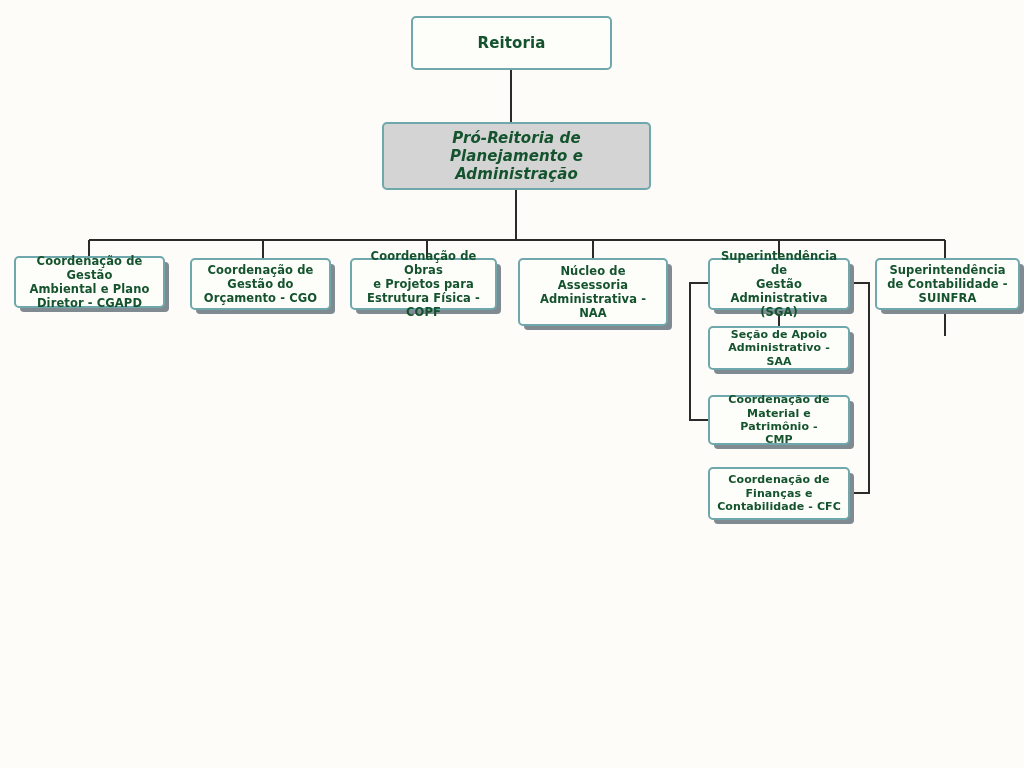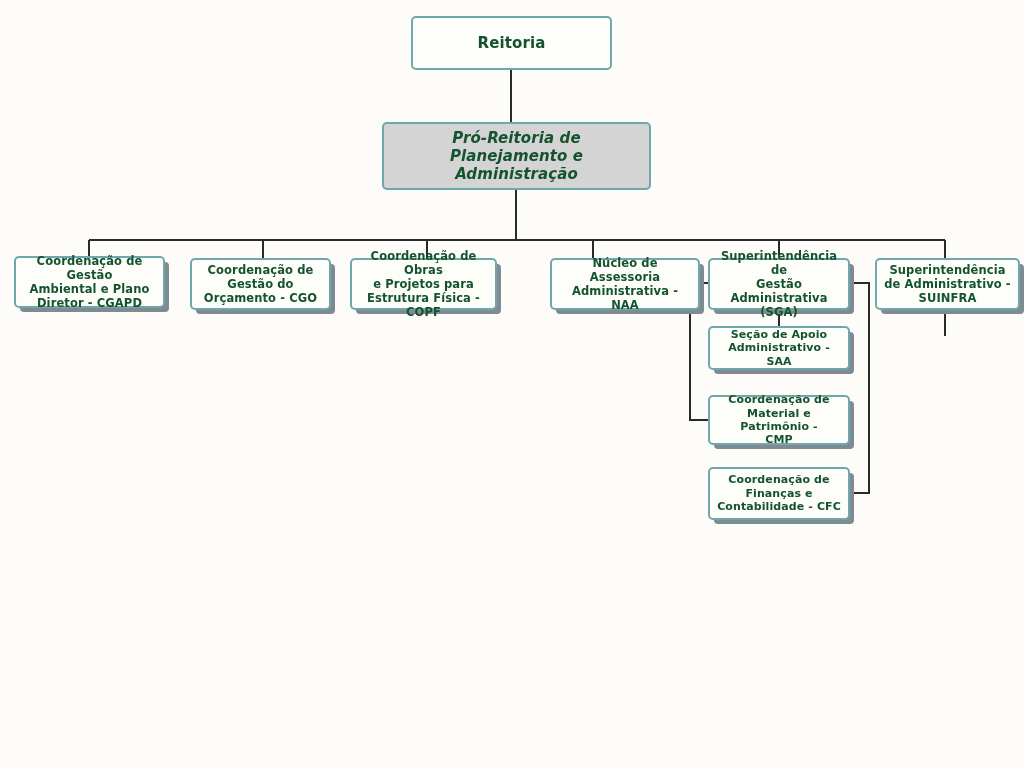"Núcleo de Assessoria" div.node { height: 52px -> 68px; left: 550px -> 518px }
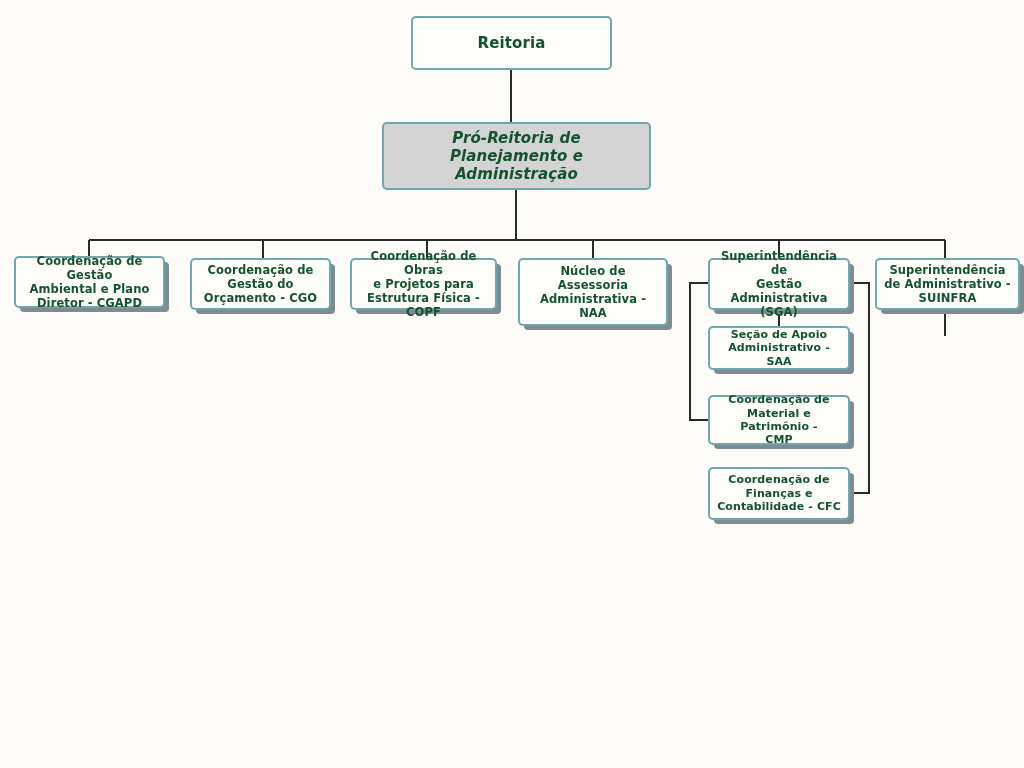"Superintendência" span.label { text: Administrativo -> Contabilidade }
